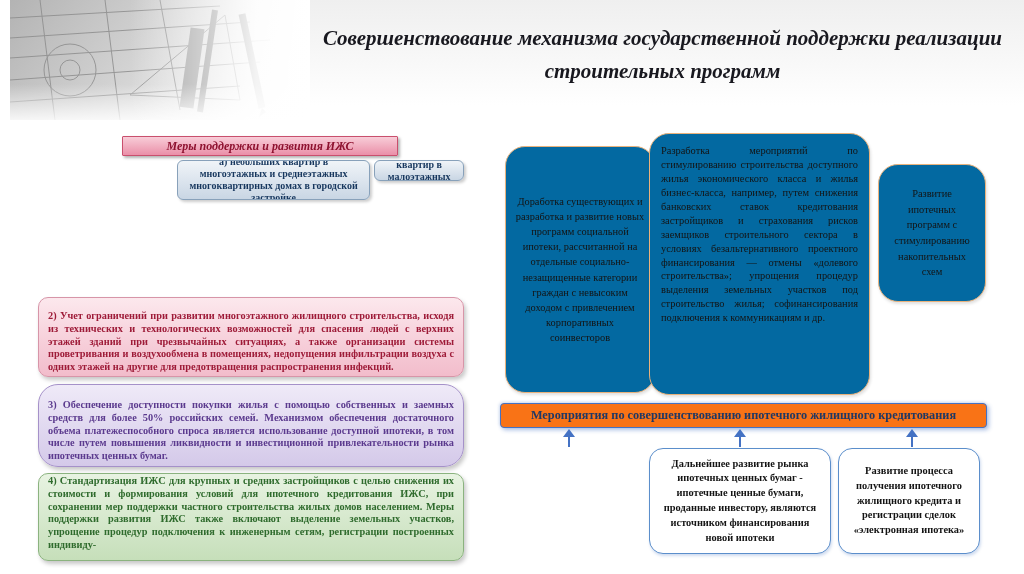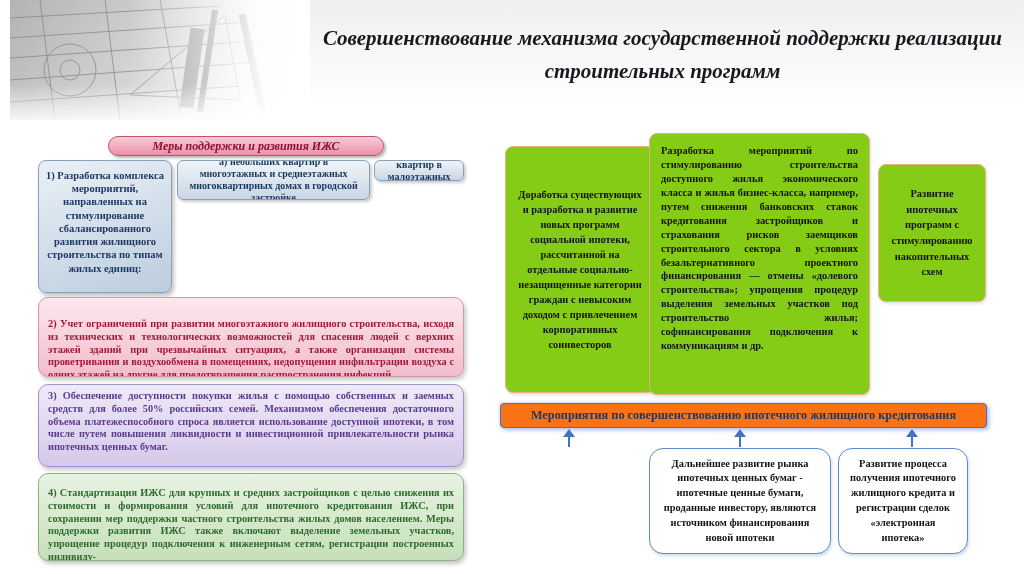"Меры поддержки и развития ИЖС" .izhs-header { border-radius: 10px -> 1px; left: 108px -> 122px }
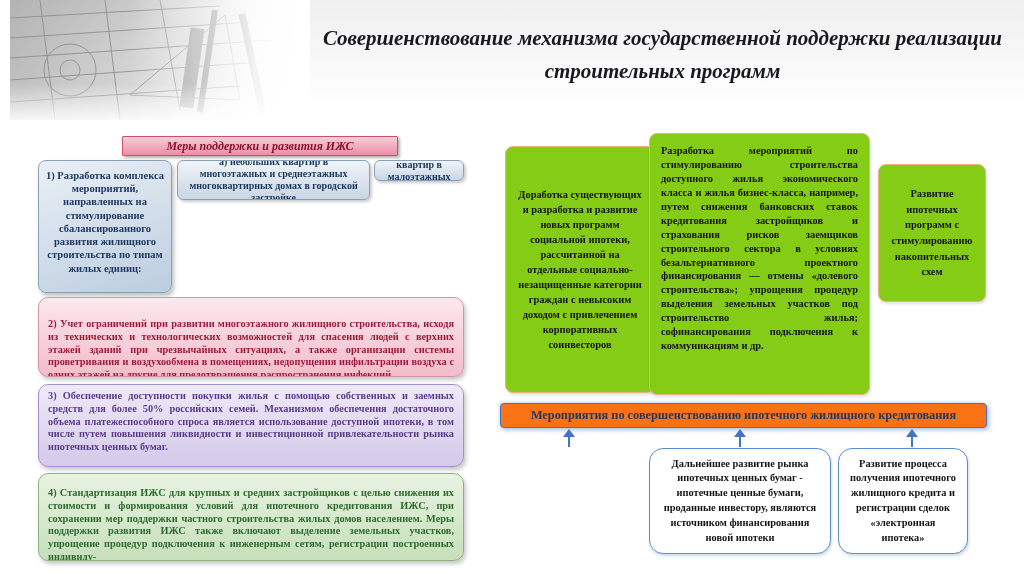"Разработка мероприятий по стимулированию" .tbox { background: #84cc16 -> #0369a1; border-radius: 8px -> 20px; font-weight: bold -> normal }
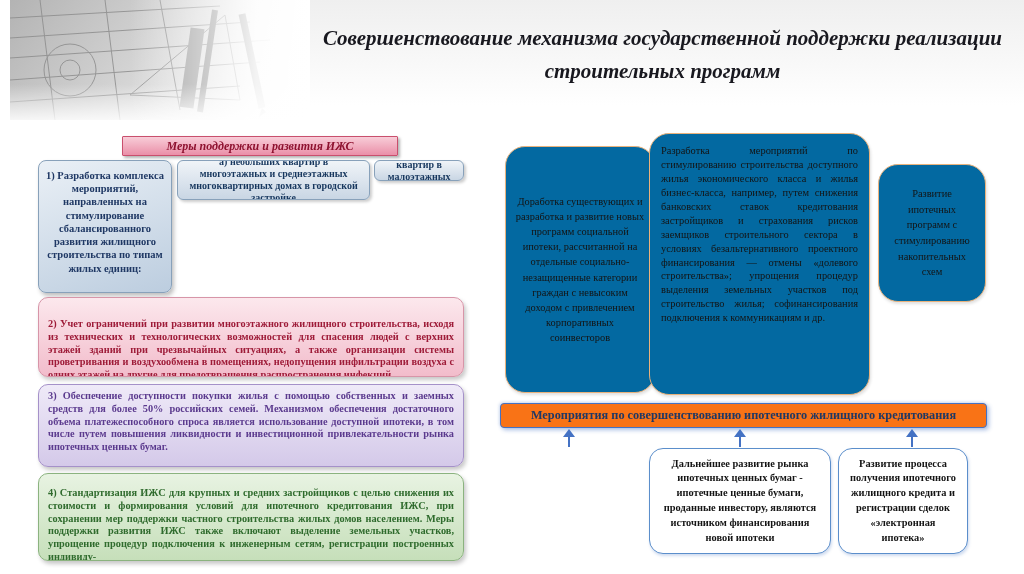"1) Разработка комплекса мероприятий," div.box { html: <div>1) Разработка комплекса мероприятий, направленных на стимулирование сбалансированного развития жилищного строительства по типам жилых единиц:</div> -> none }
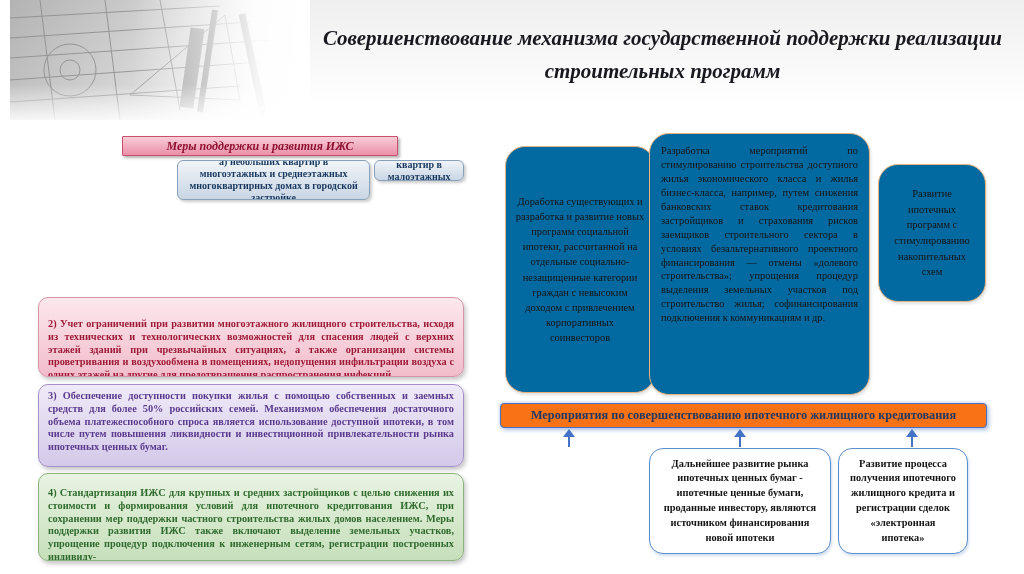"2) Учет ограничений при развитии" .m2 { padding: 20px 9px -> 12px 9px }
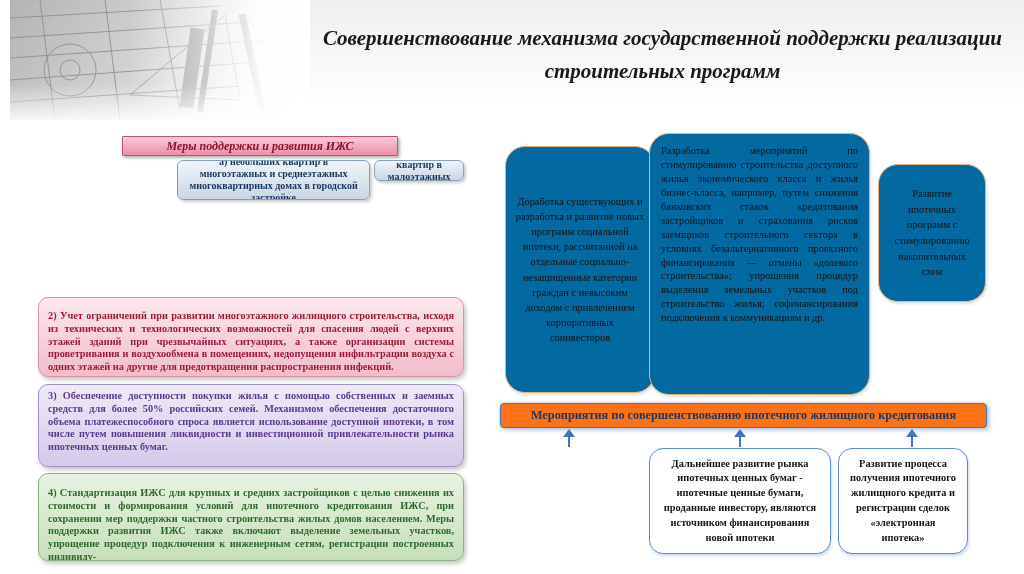"3) Обеспечение доступности покупки жилья" .m3 { border-radius: 10px -> 20px; padding: 5px 9px -> 14px 9px }
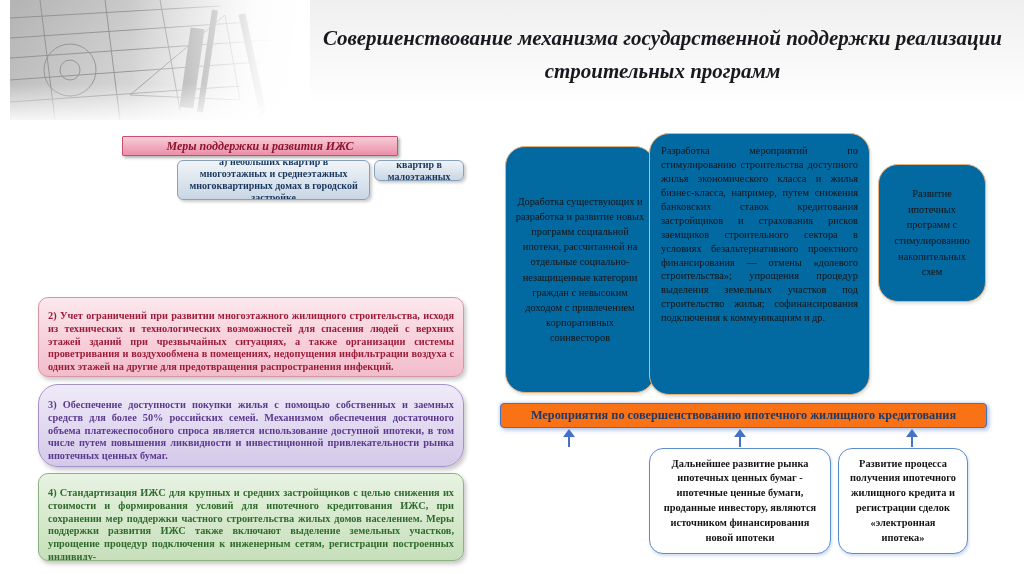"Развитие процесса получения ипотечного" .bbox-3 { width: 130px -> 142px }
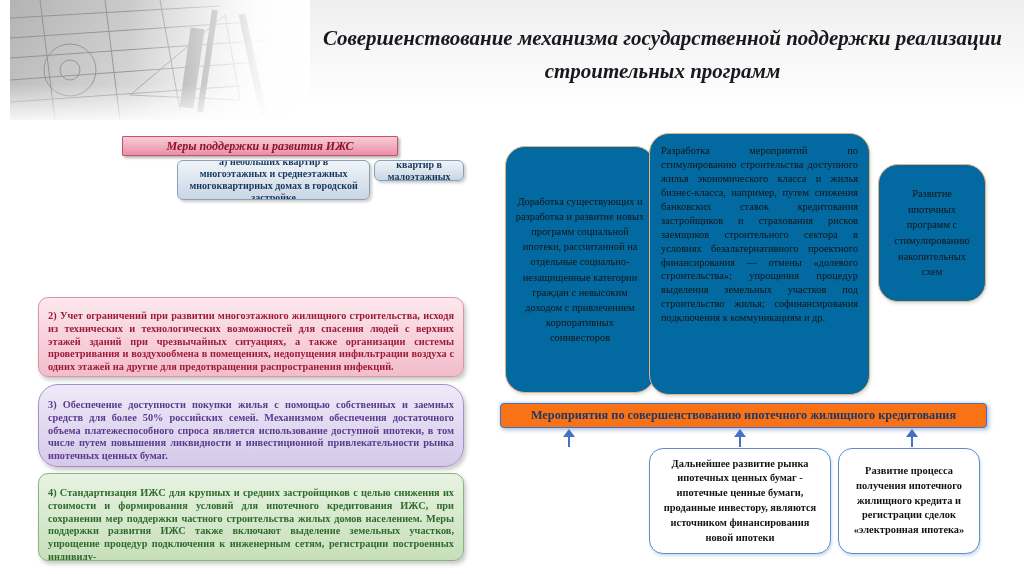"4) Стандартизация ИЖС для крупных" .m4 { padding: 13px 9px -> 1px 9px }
